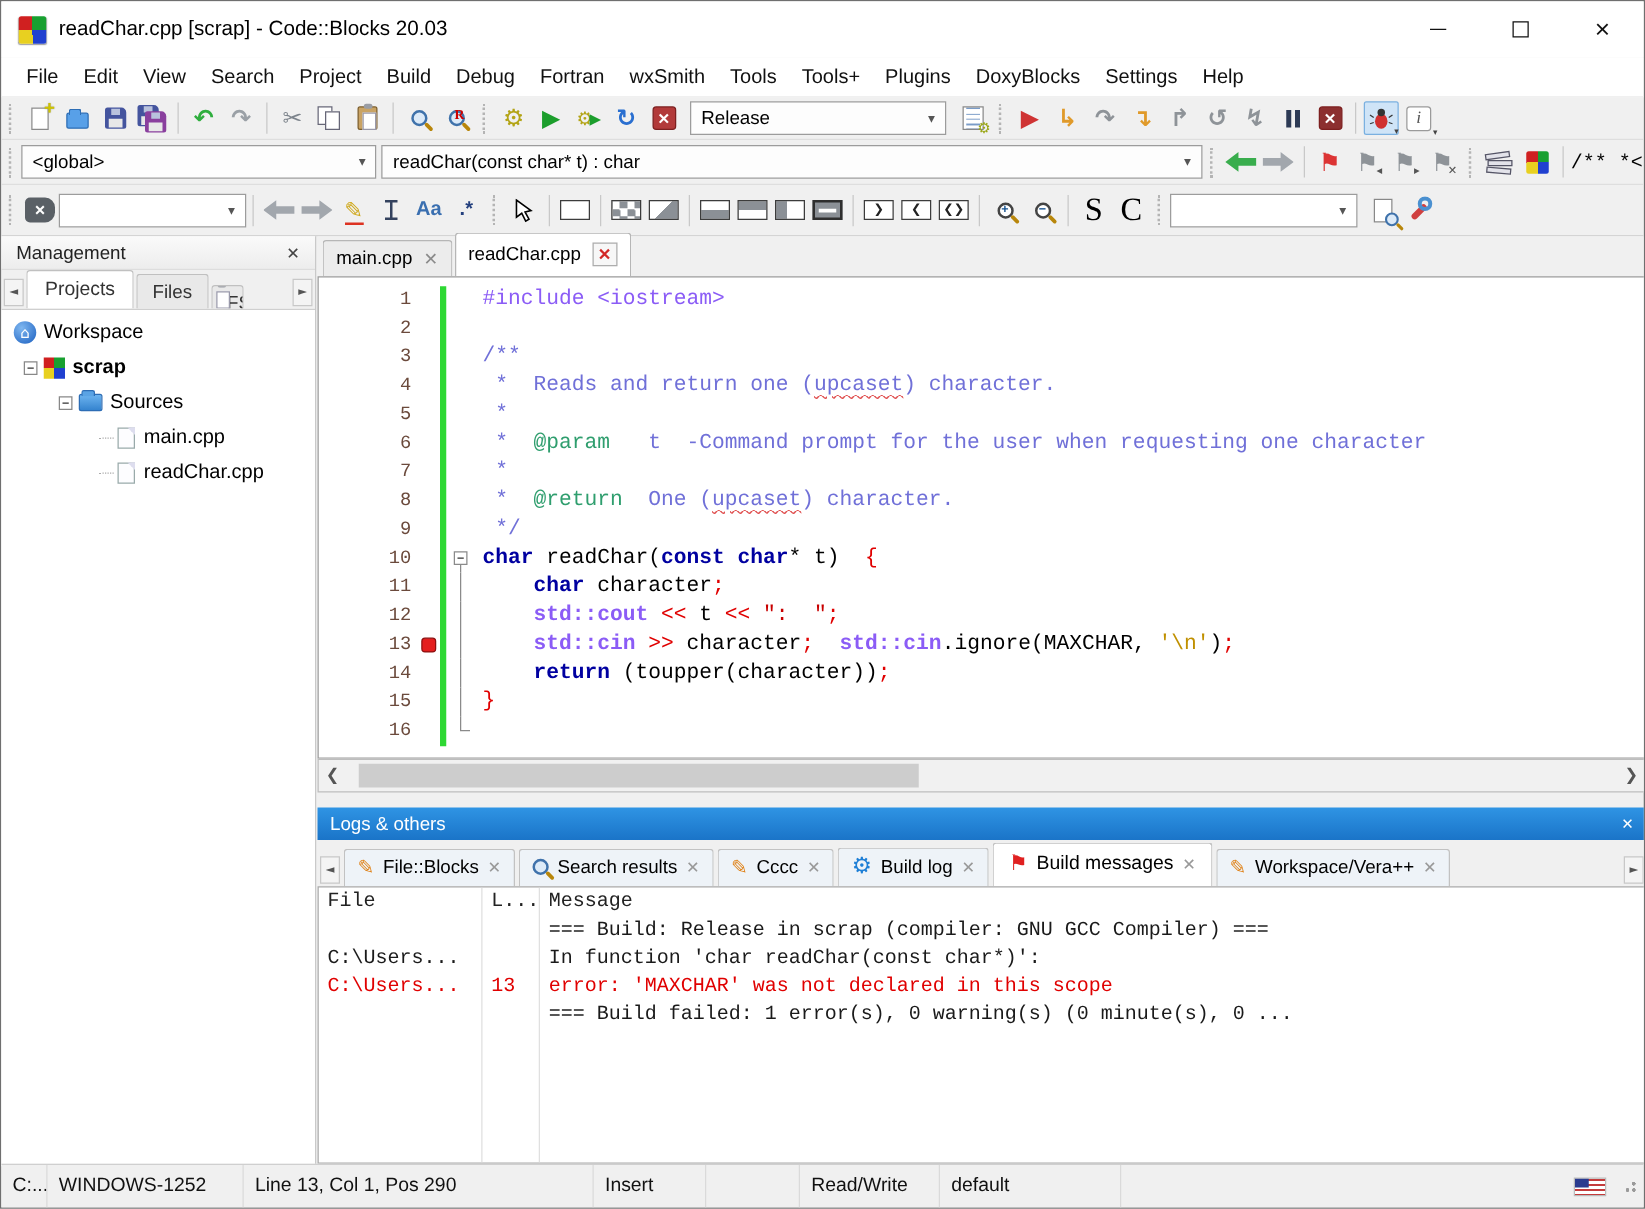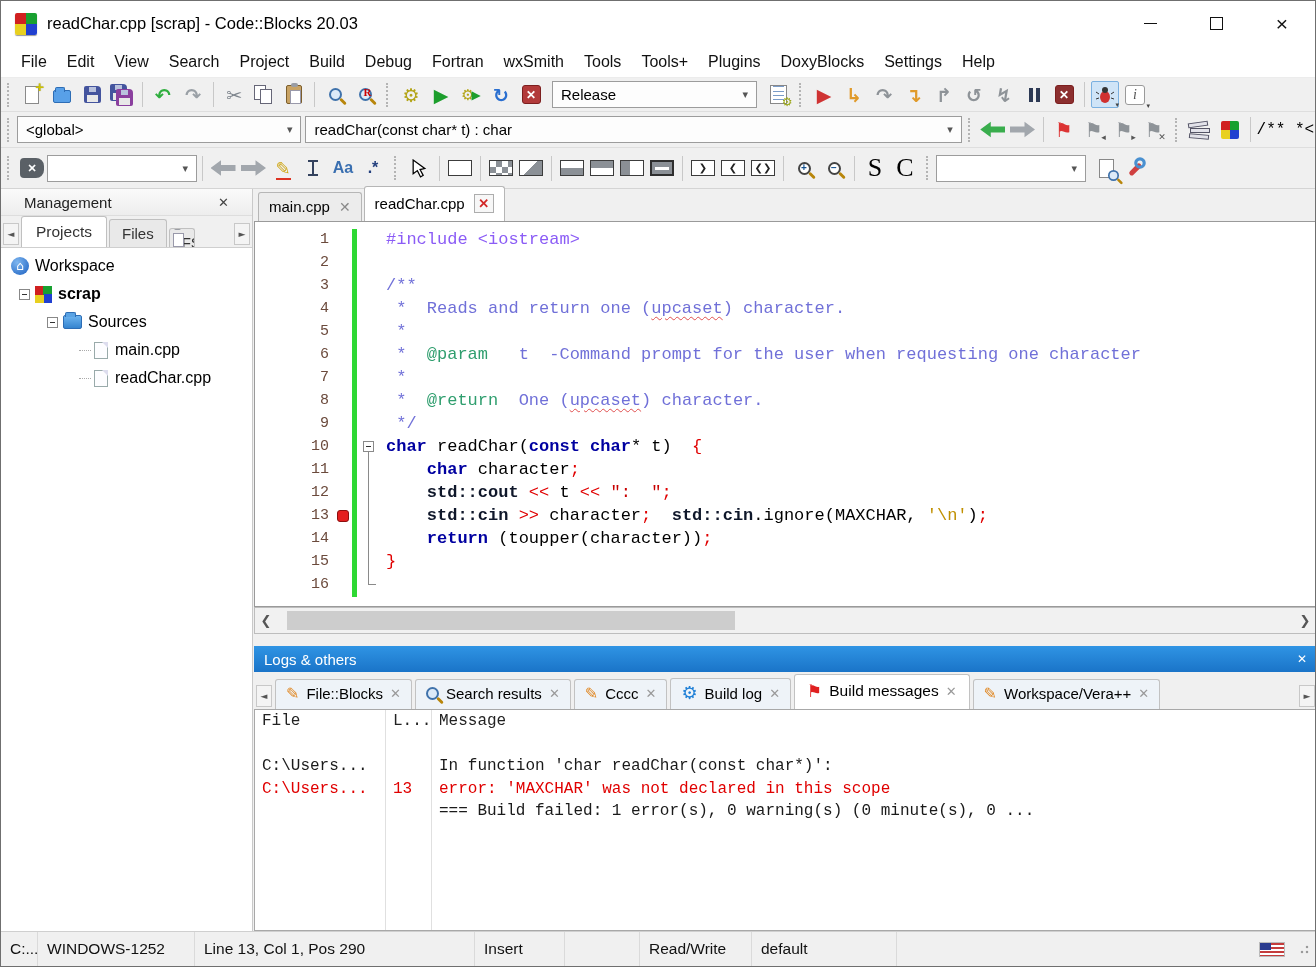"Management" .mgmt-head { padding: 0 23px -> 0 12px }
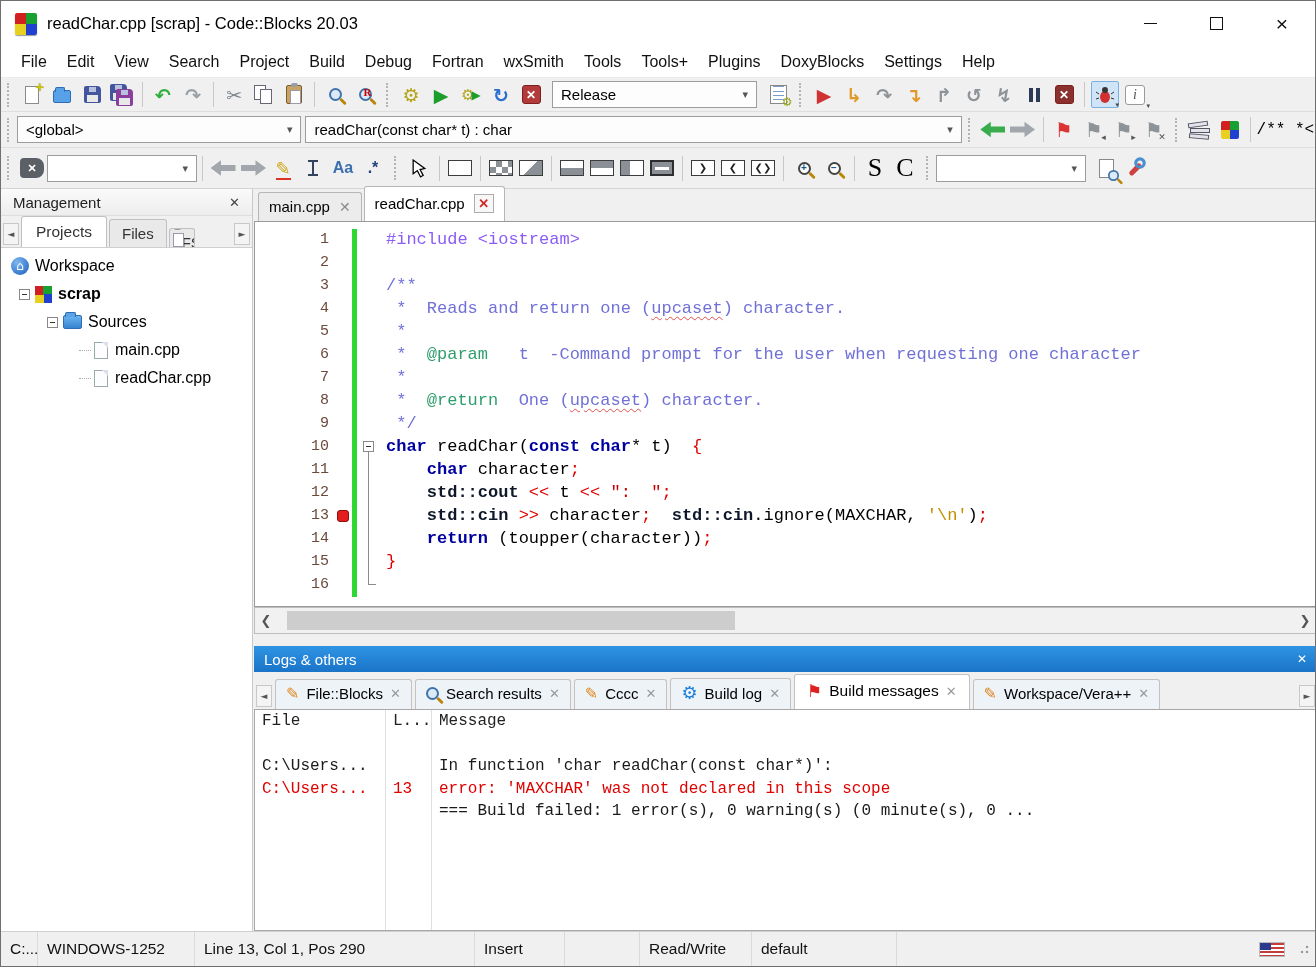"std::cout" .tk.std { color: #0f172a -> #8b5cf6 }
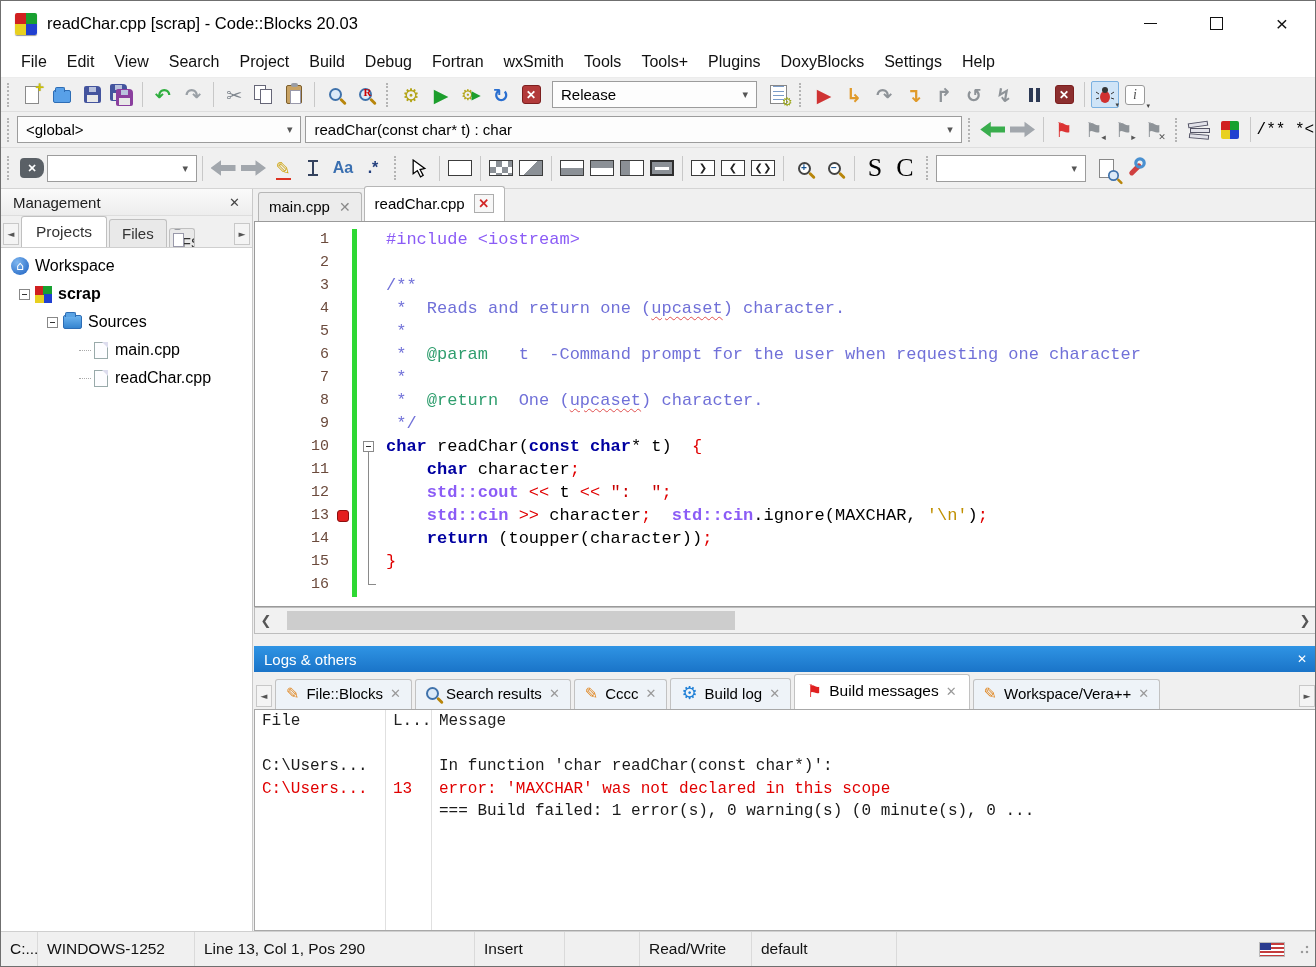"=== Build: Release in scrap" span.c3 { html: none -> <span>=== Build: Release in scrap (compiler: GNU GCC Compiler) ===</span> }
